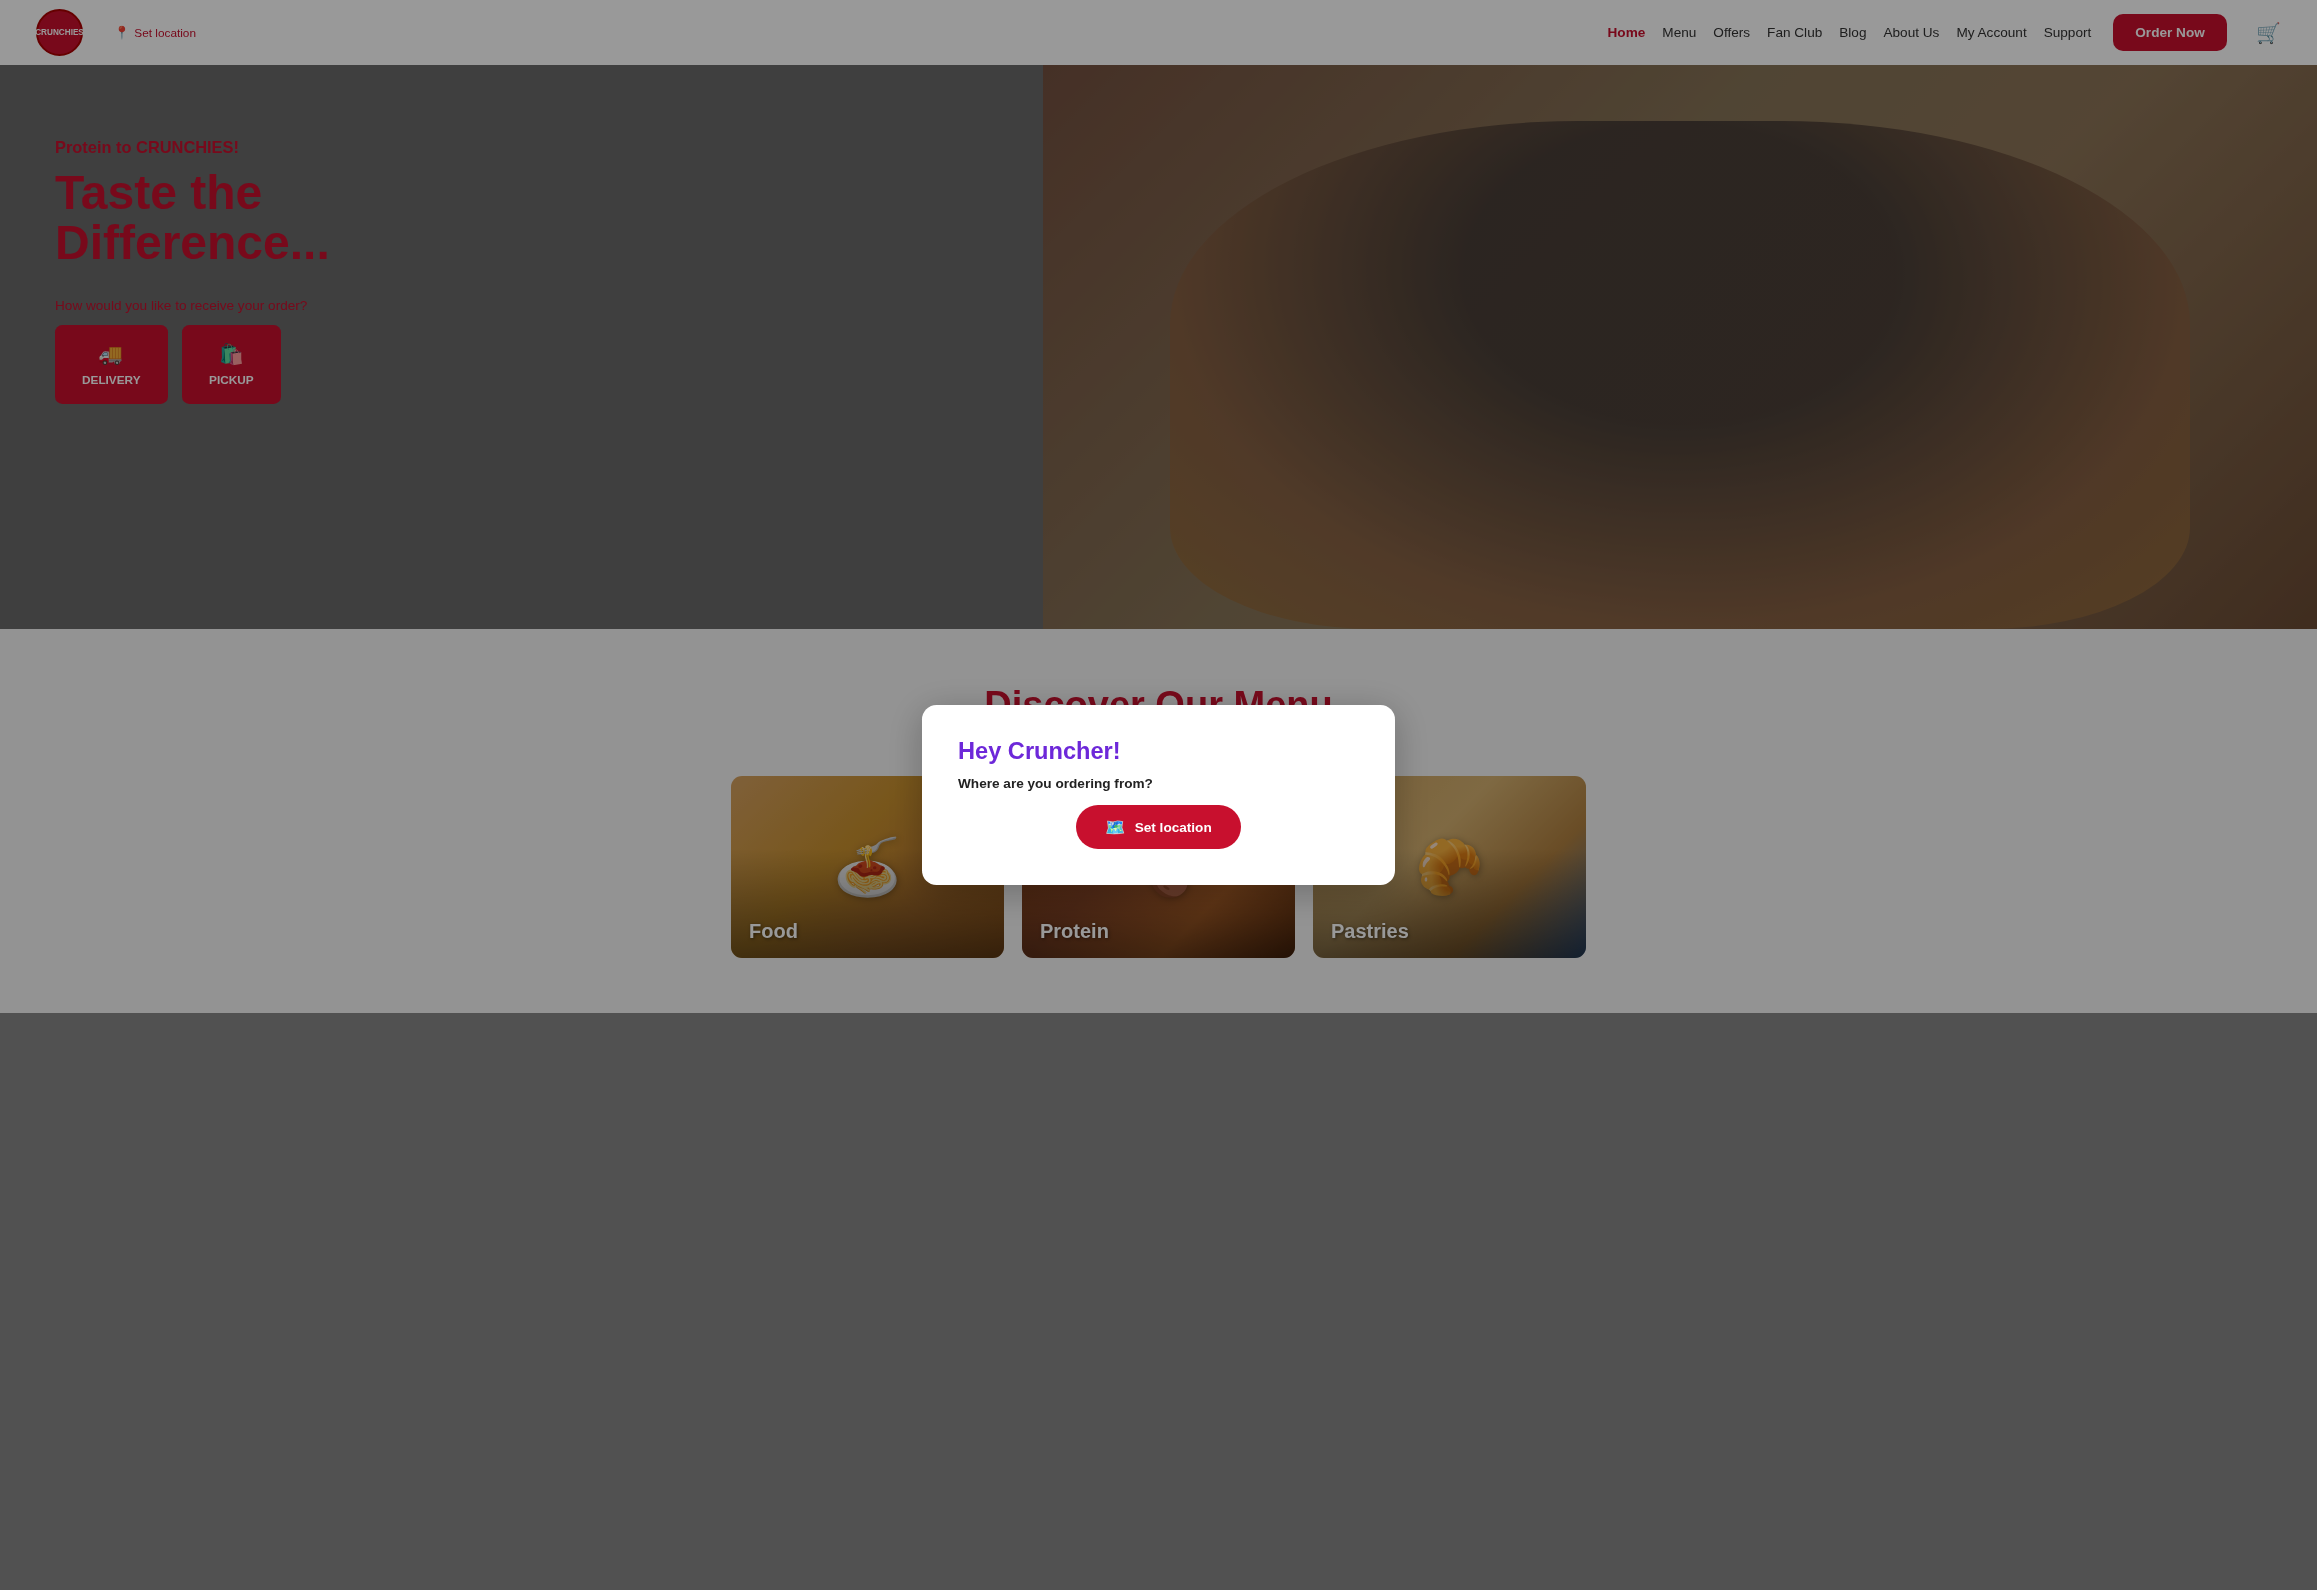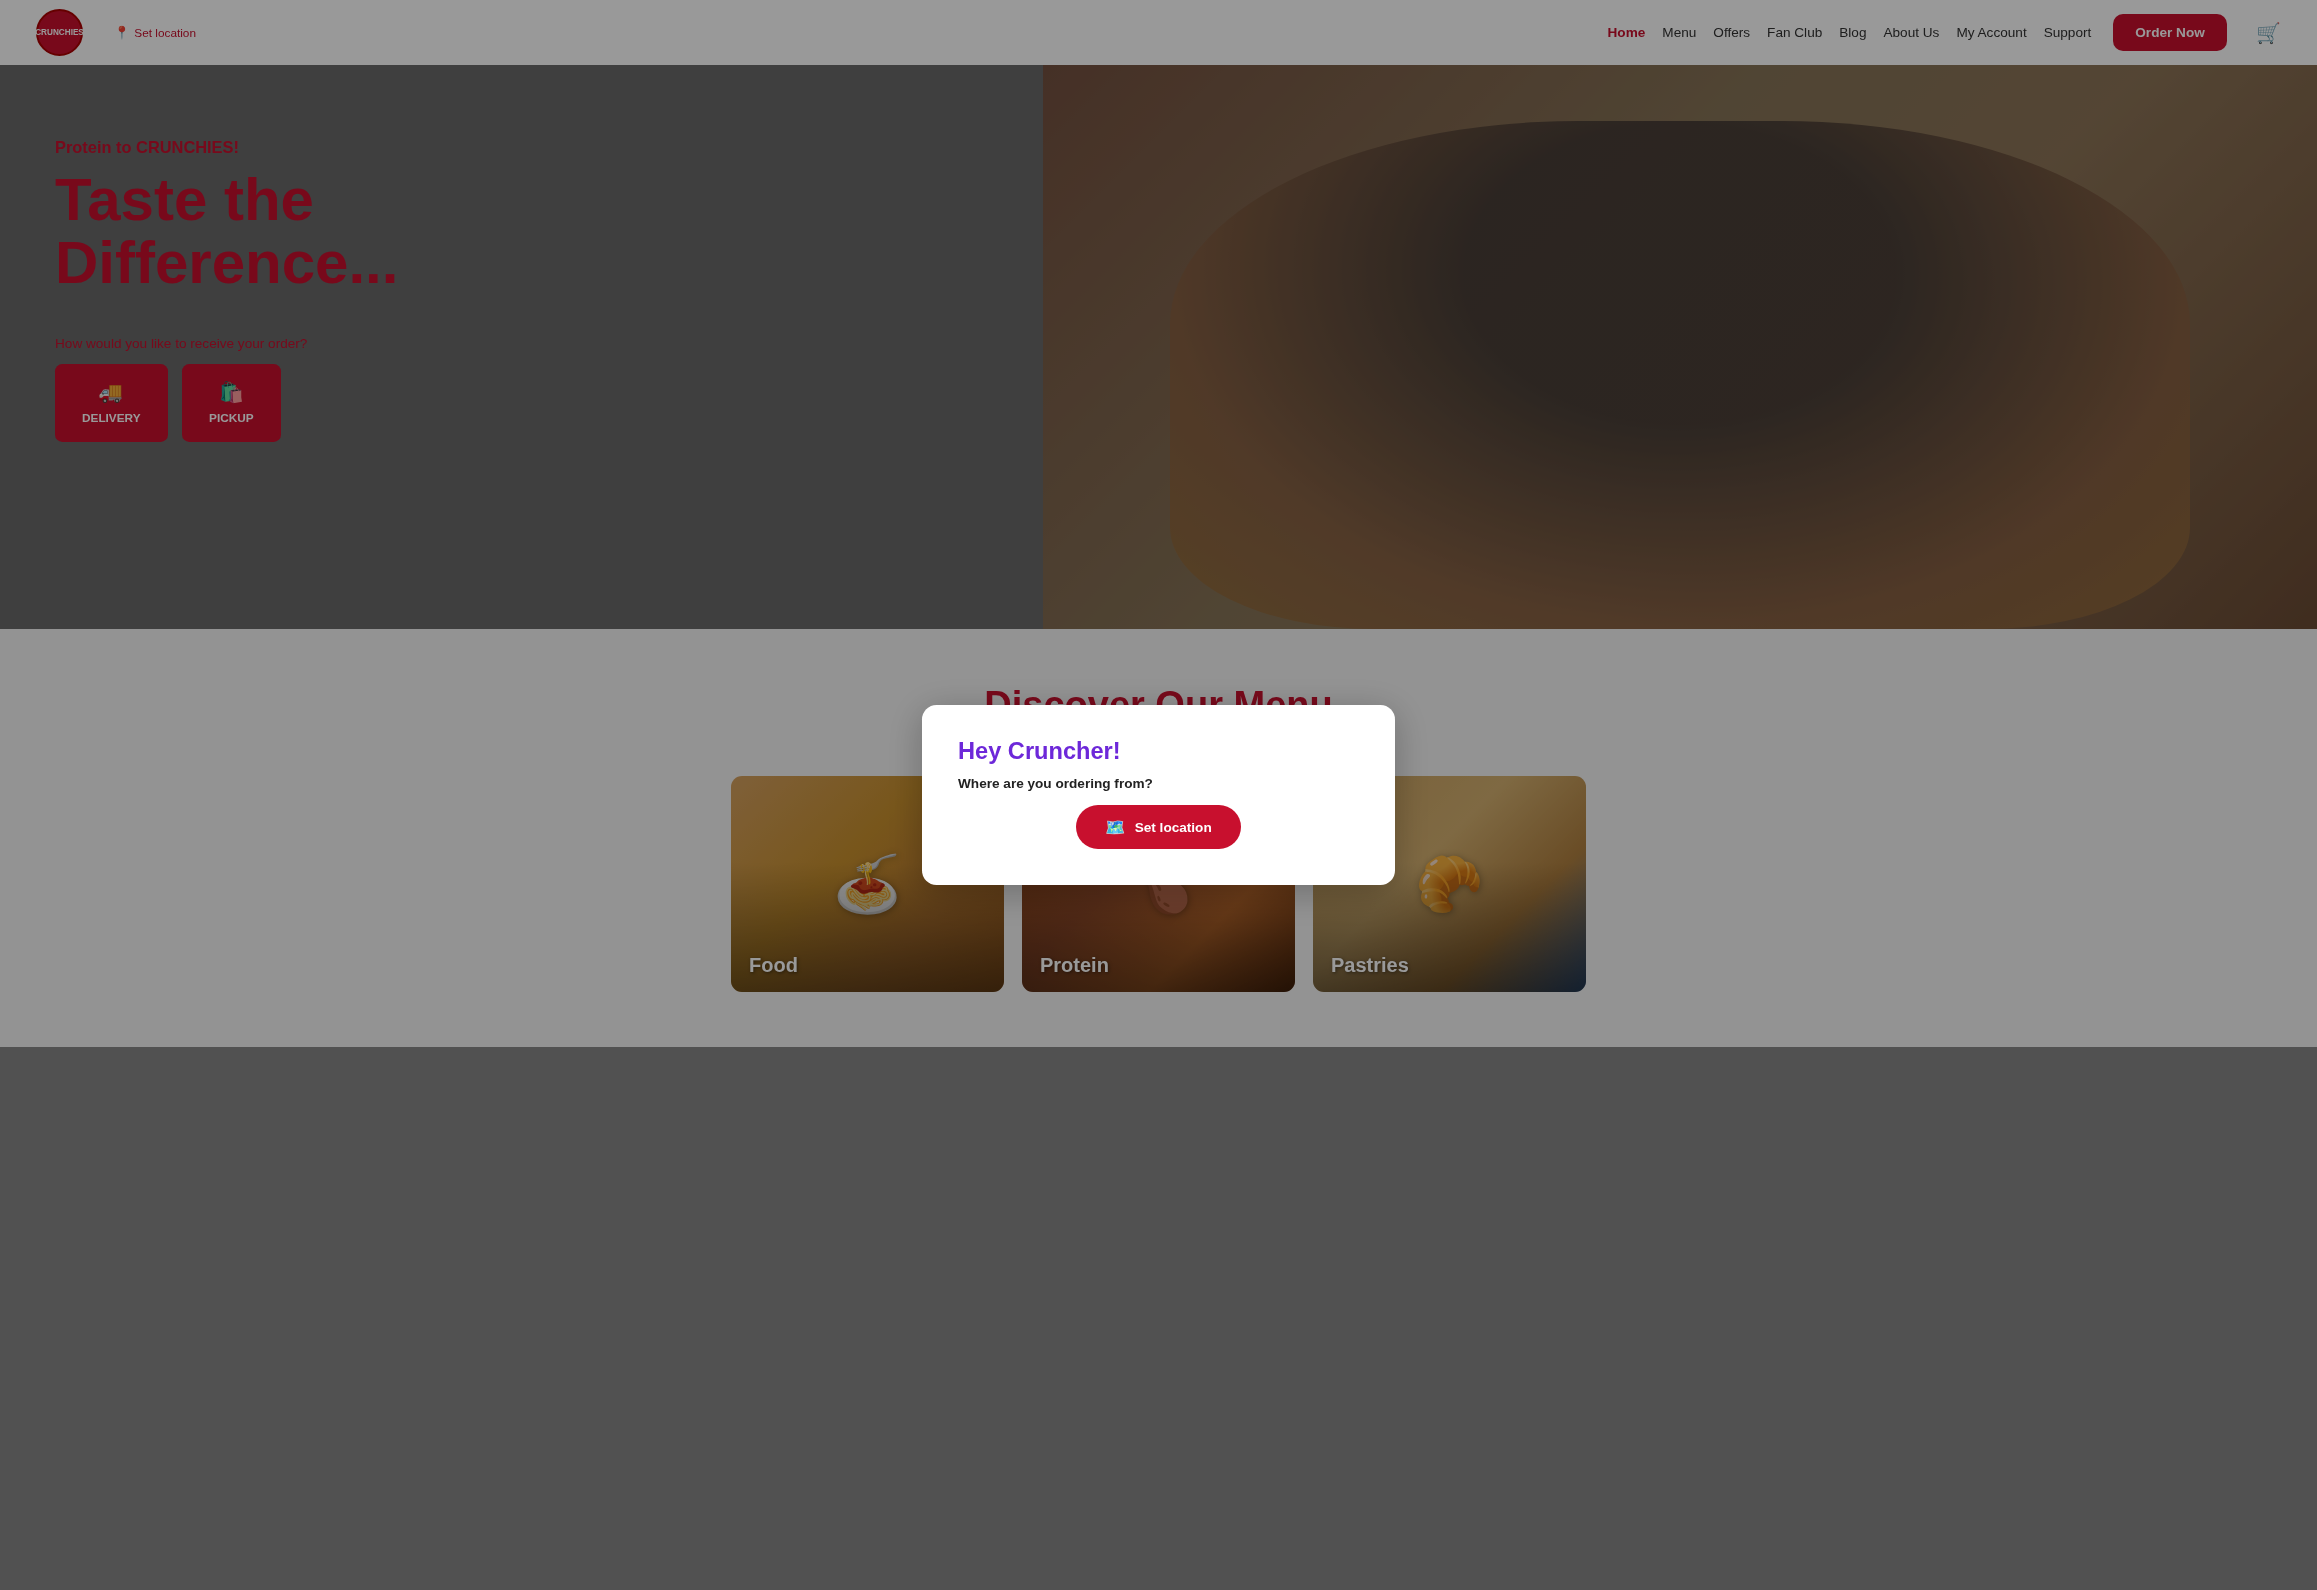"Taste the" .hero-title { font-size: 60px -> 48px; margin-bottom: 42px -> 29px }
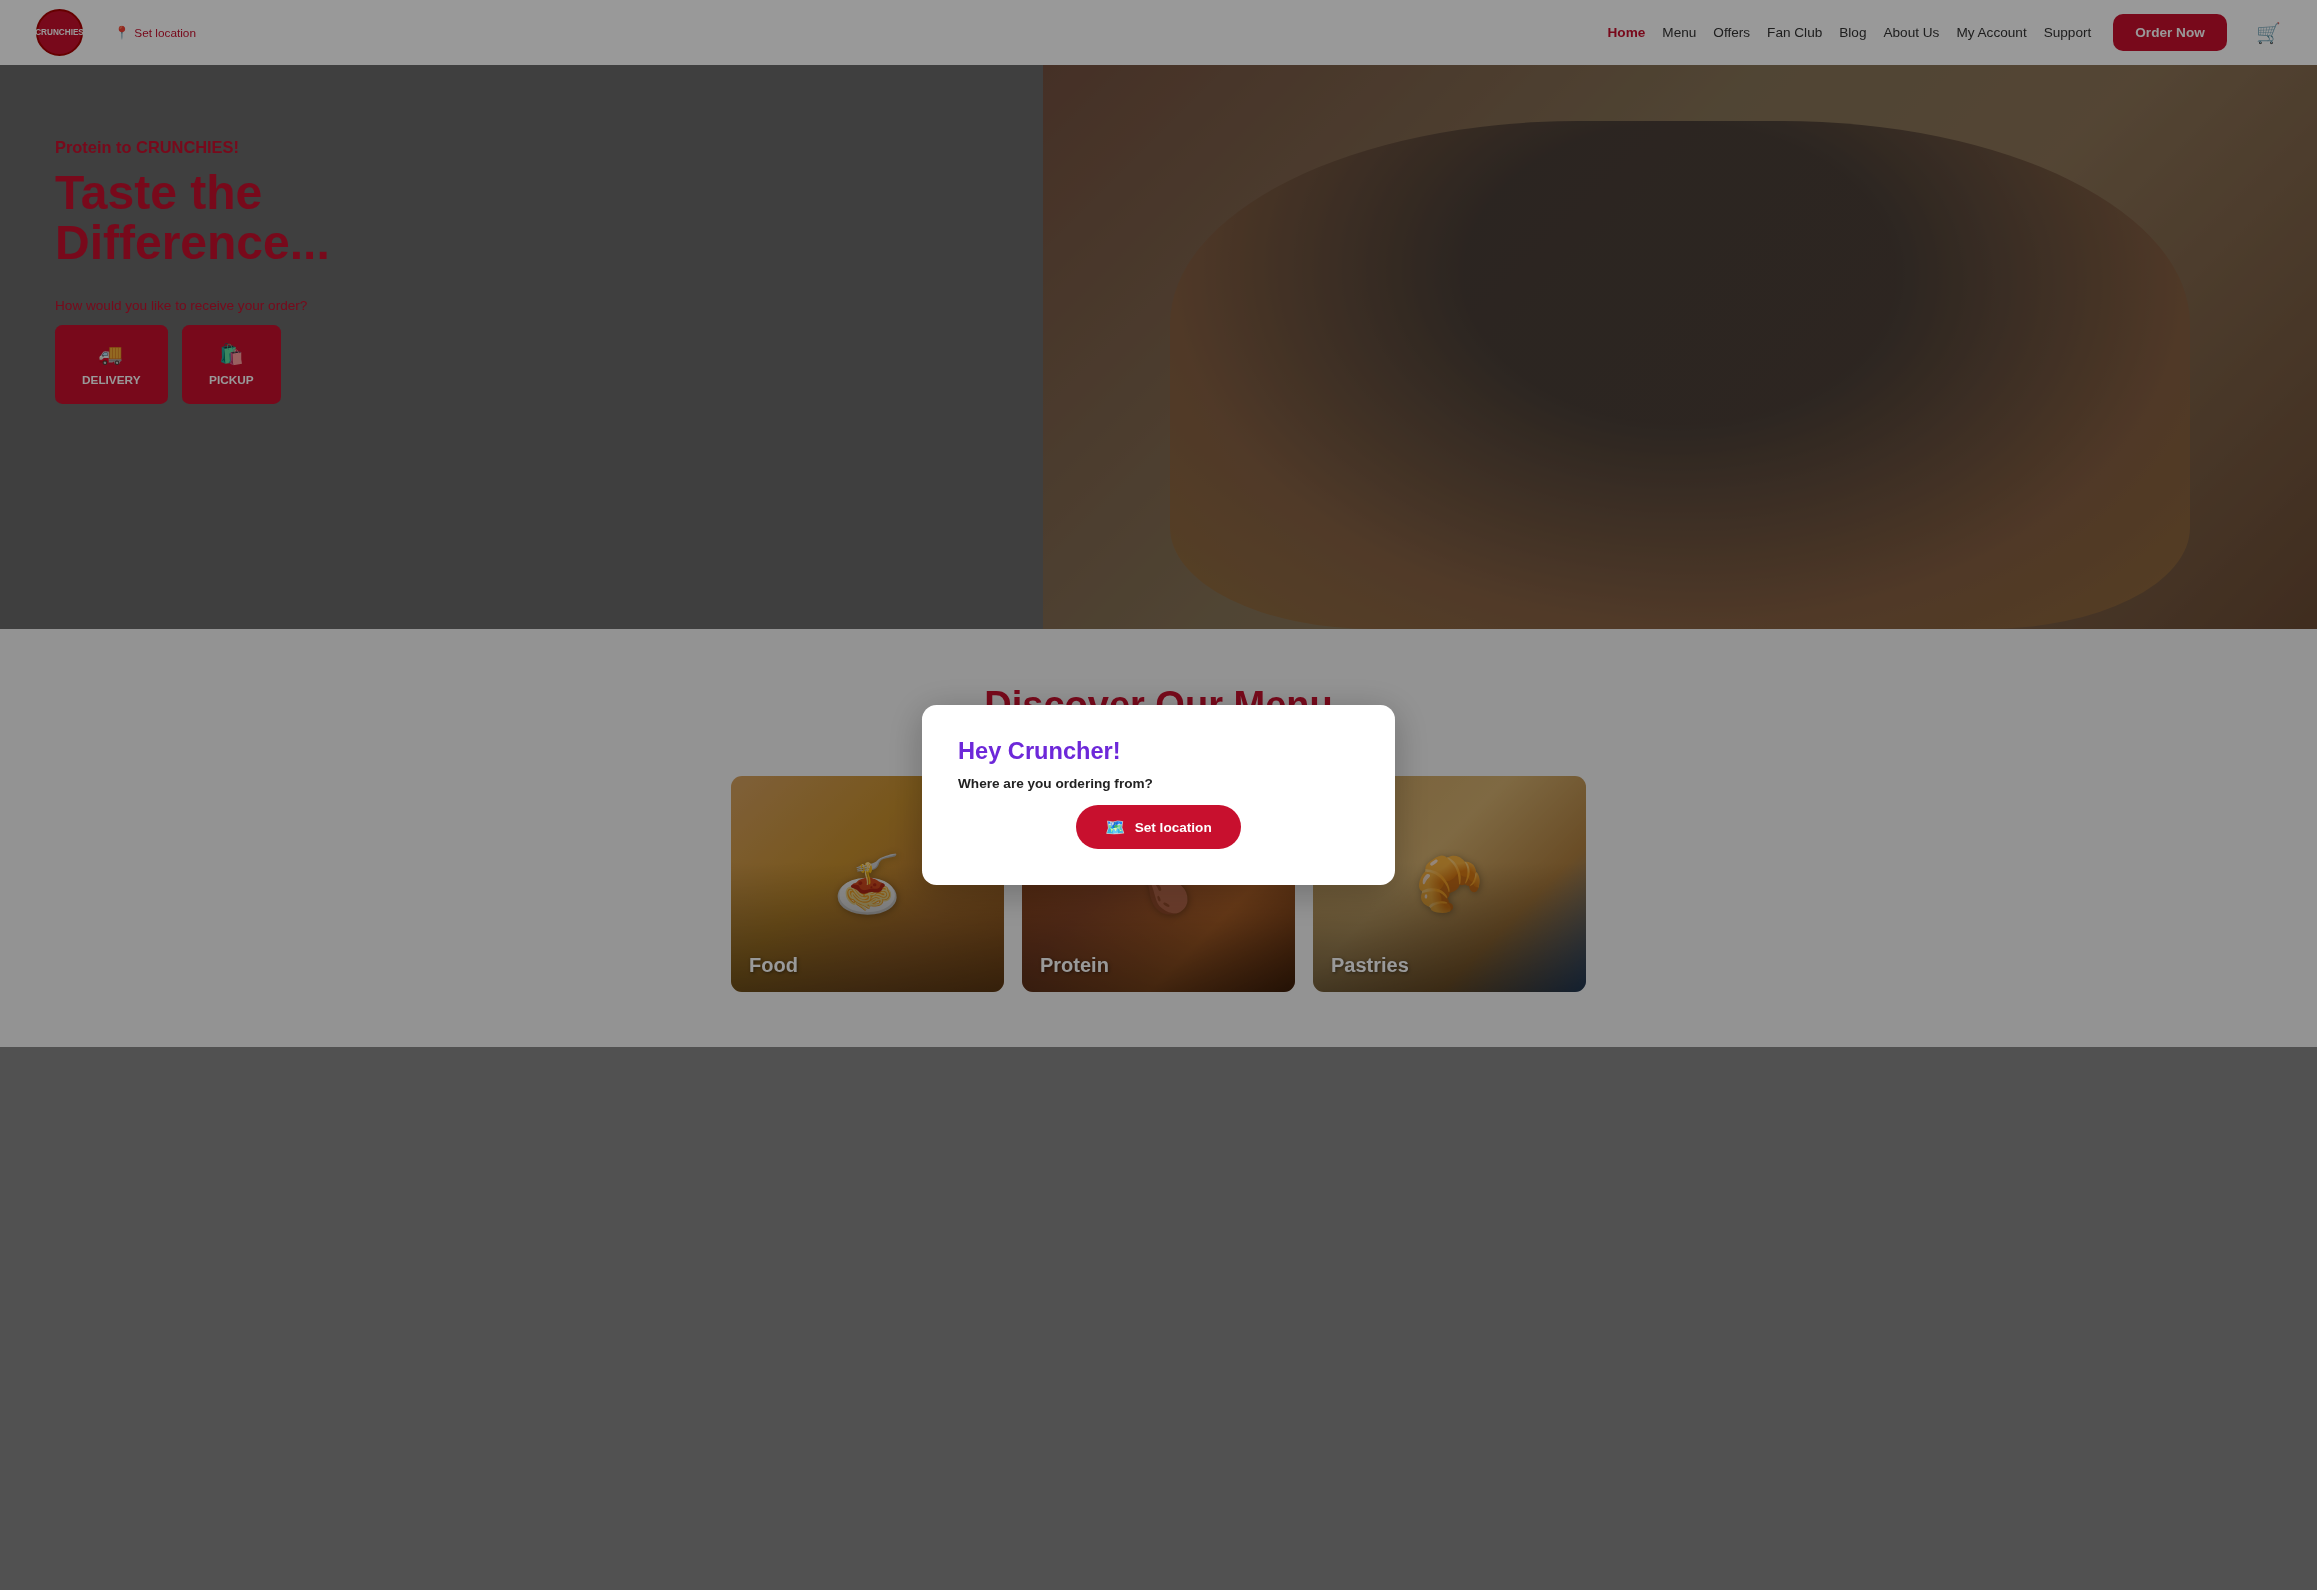"Food" .menu-card { height: 216px -> 182px }
